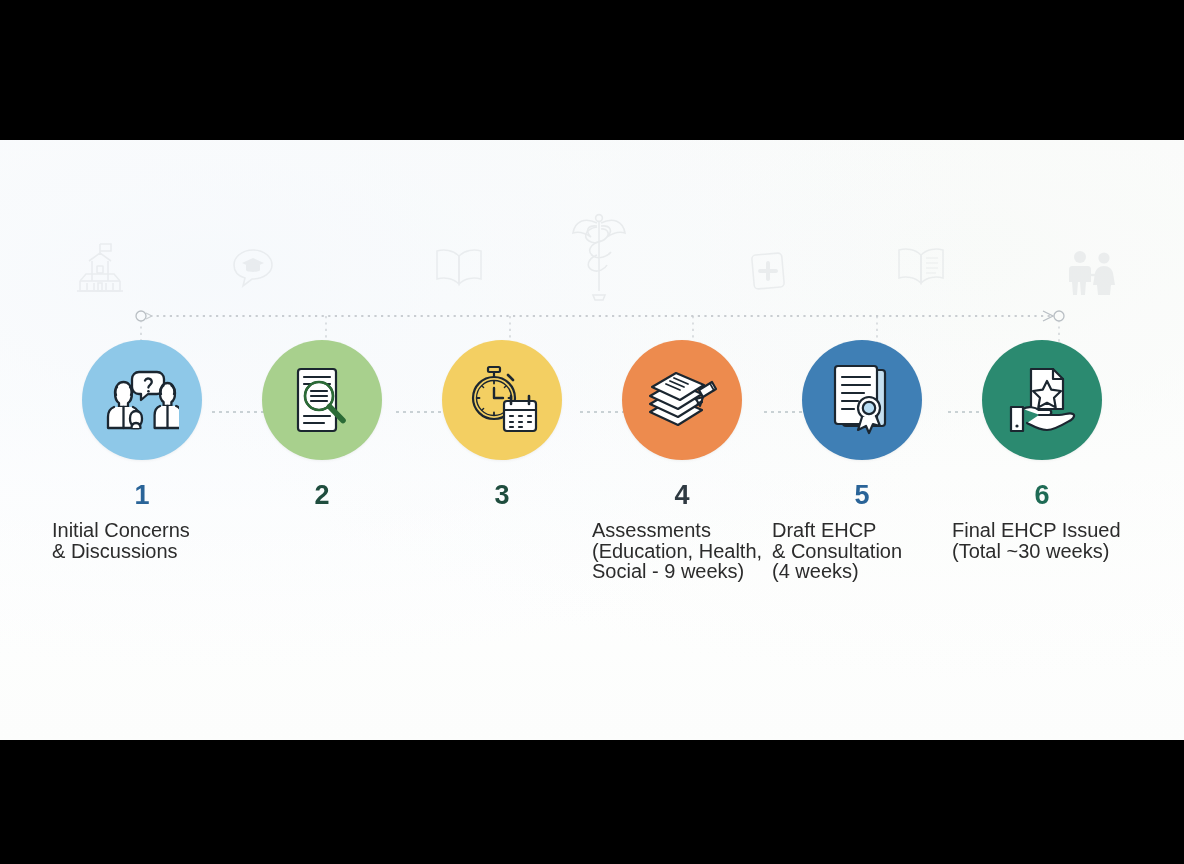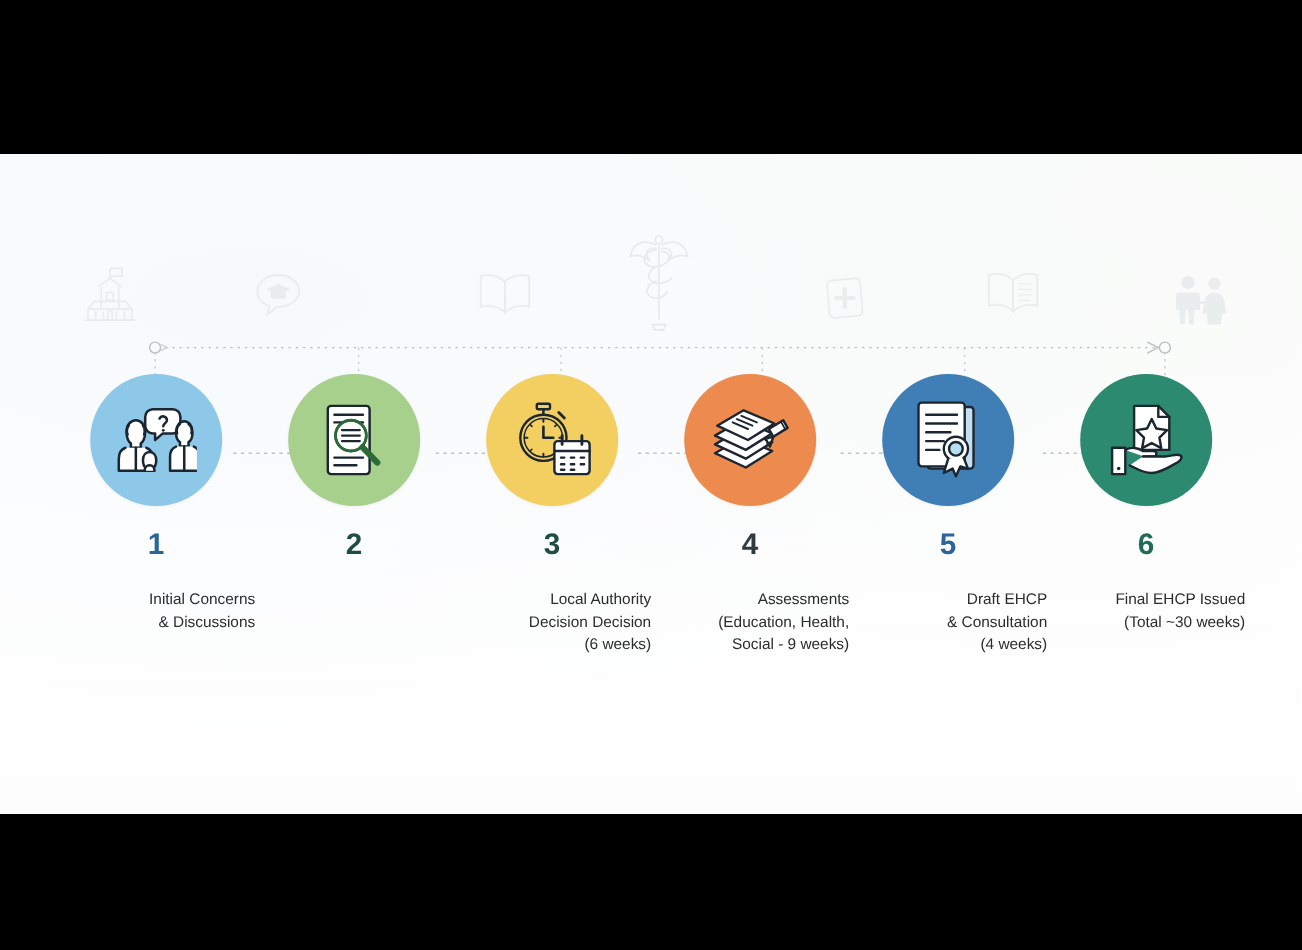"Initial Concerns" .step-label { font-size: 14px -> 20px; margin-top: 25px -> 11px; text-align: right -> left }
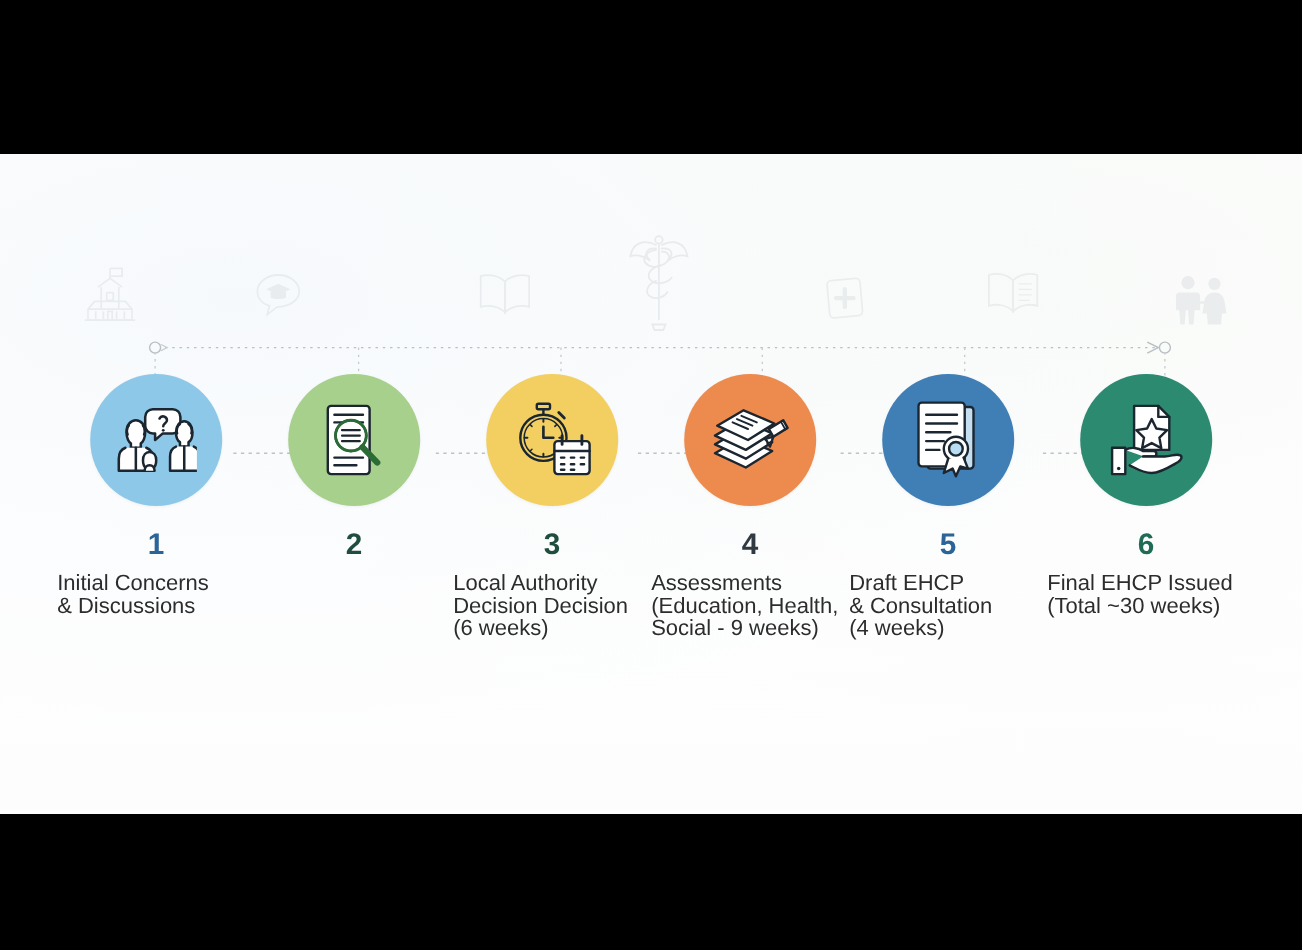"Local Authority" div.step-label { html: <div>Local Authority Decision Decision (6 weeks)</div> -> none }
